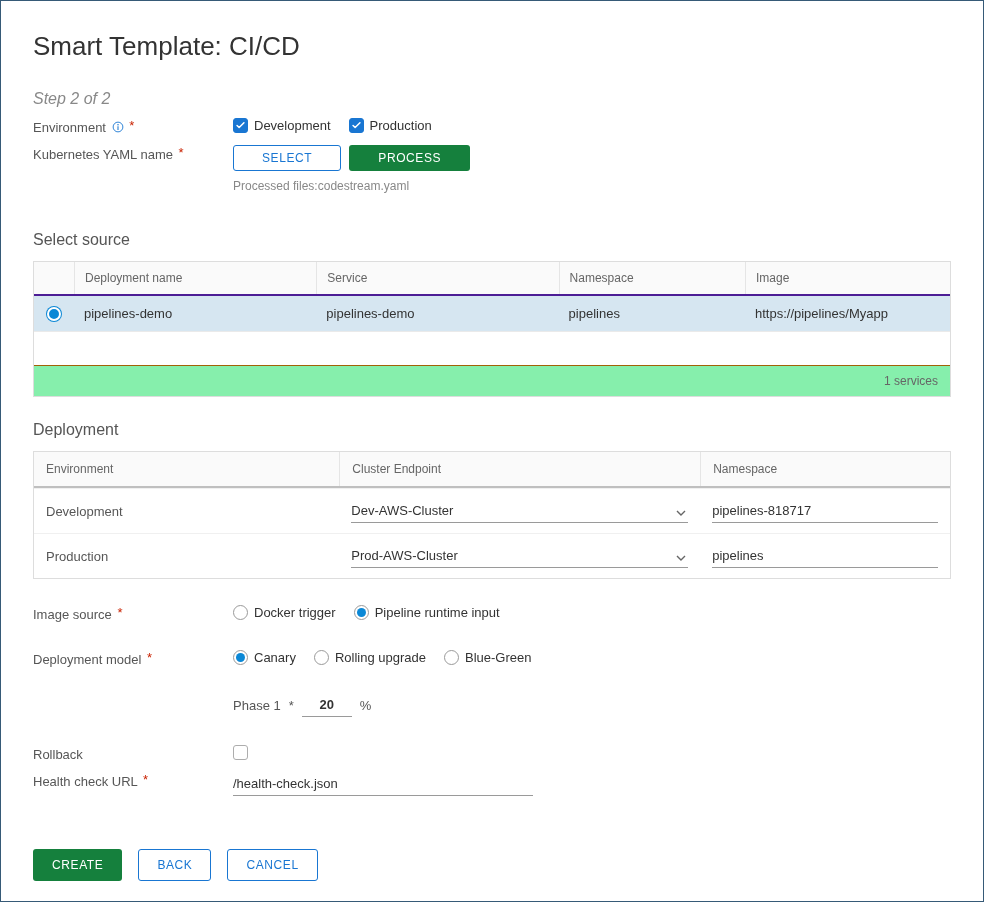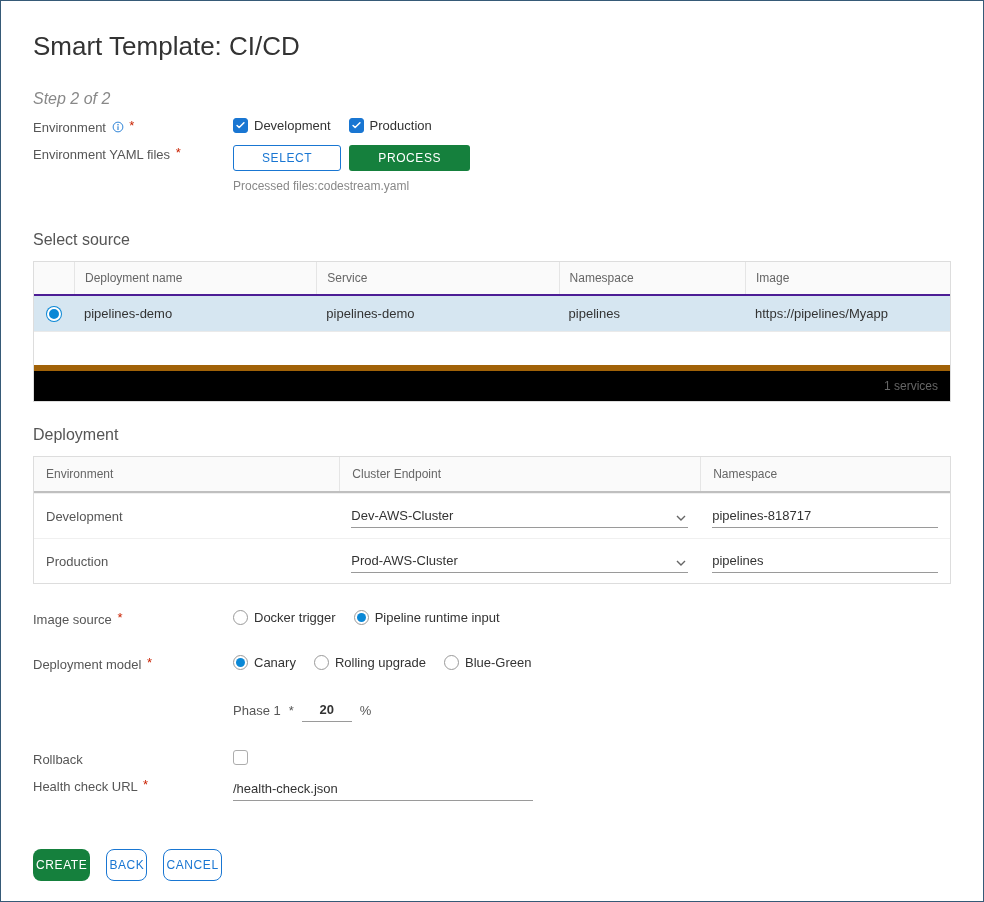"Environment YAML files" span { text: Environment YAML files -> Kubernetes YAML name }
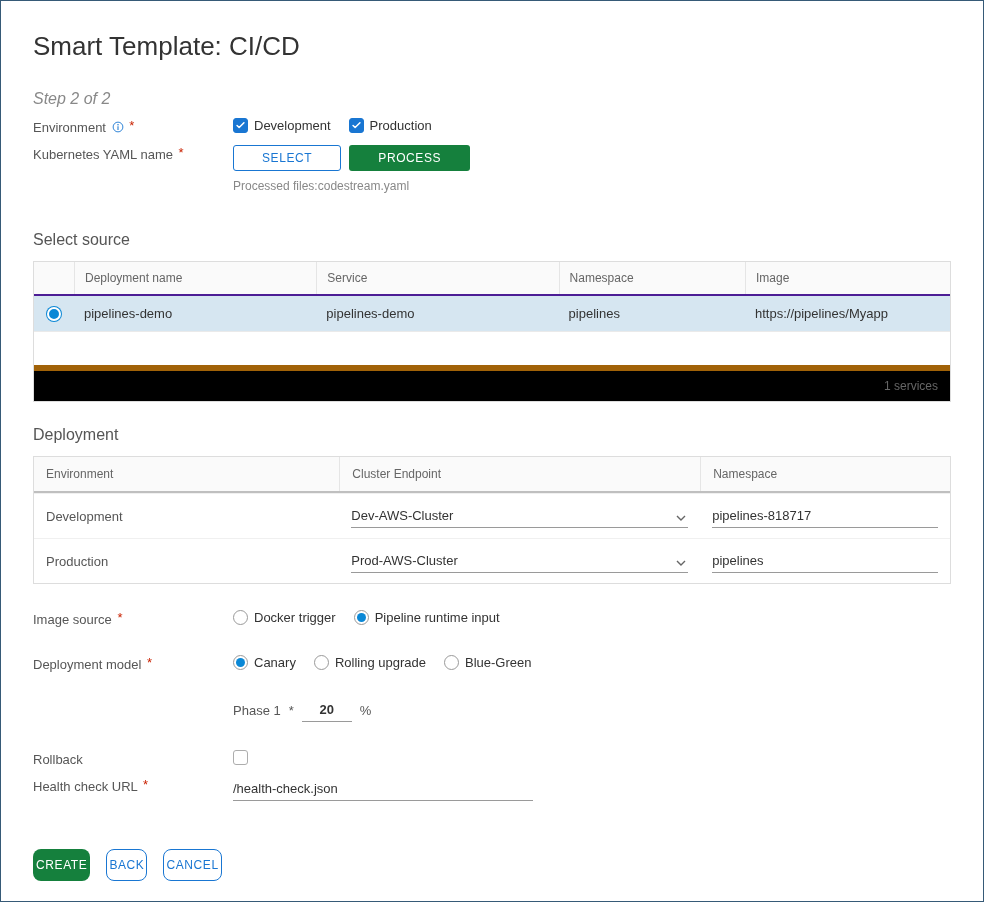"1 services" .svc-footer { background: #000000 -> #86efac; border-top: 6px solid #a16207 -> 1px solid #a16207 }
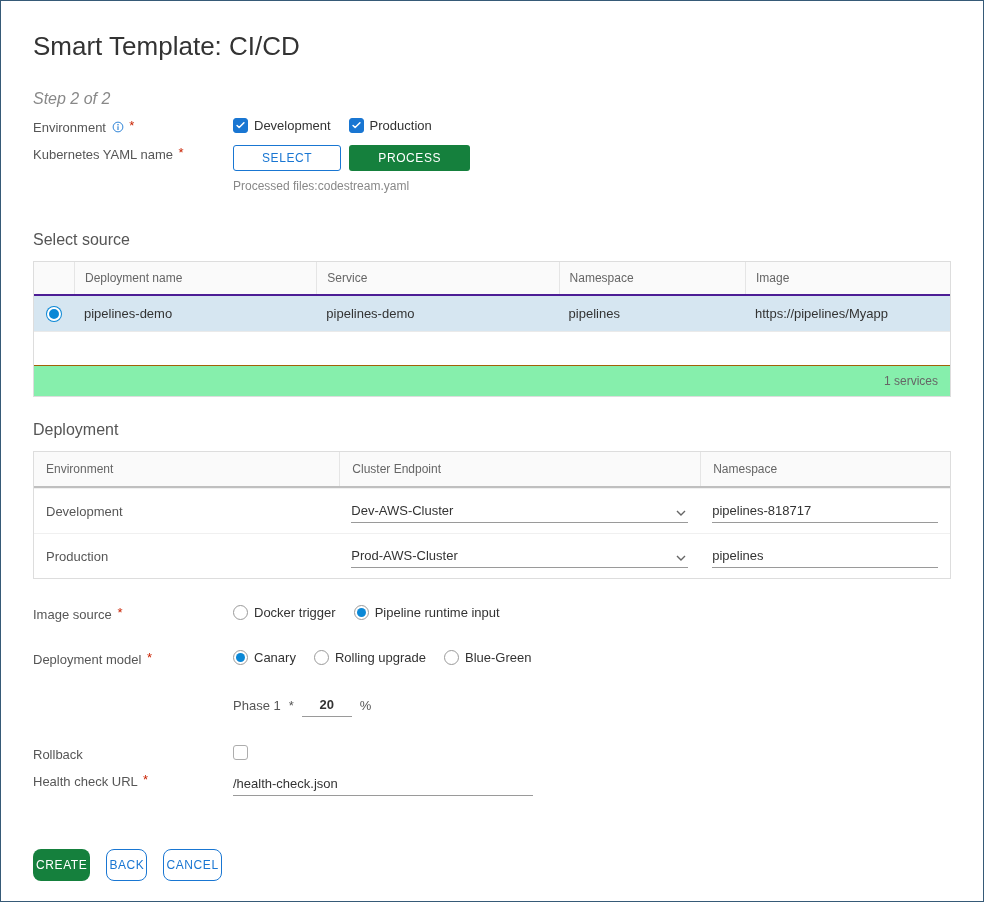"CREATE" .bottom-bar .btn { border-radius: 8px -> none; padding: 0 2px -> 0 18px }
